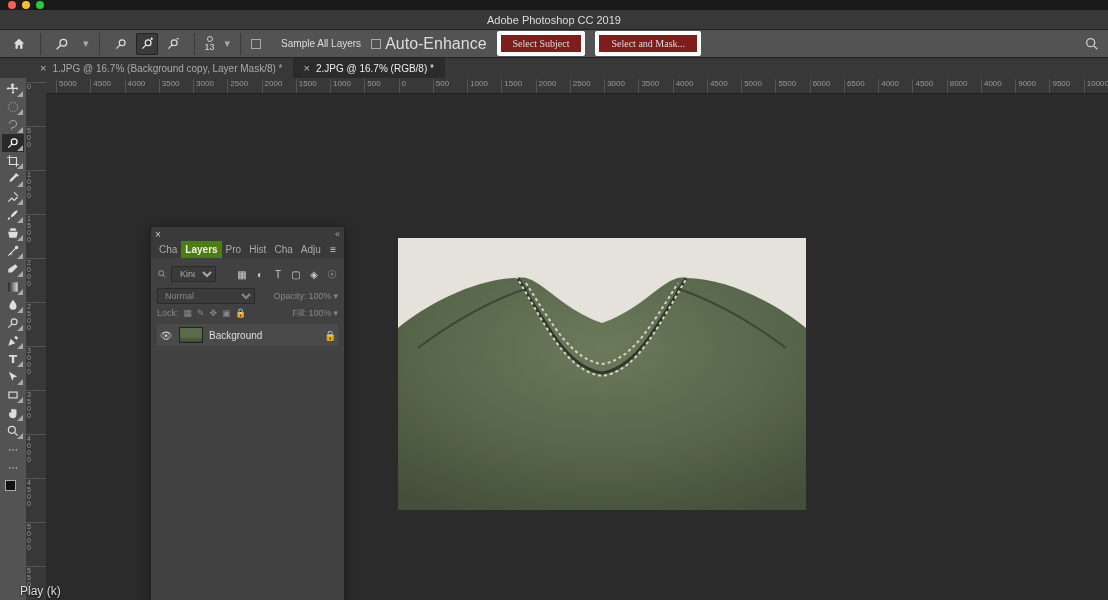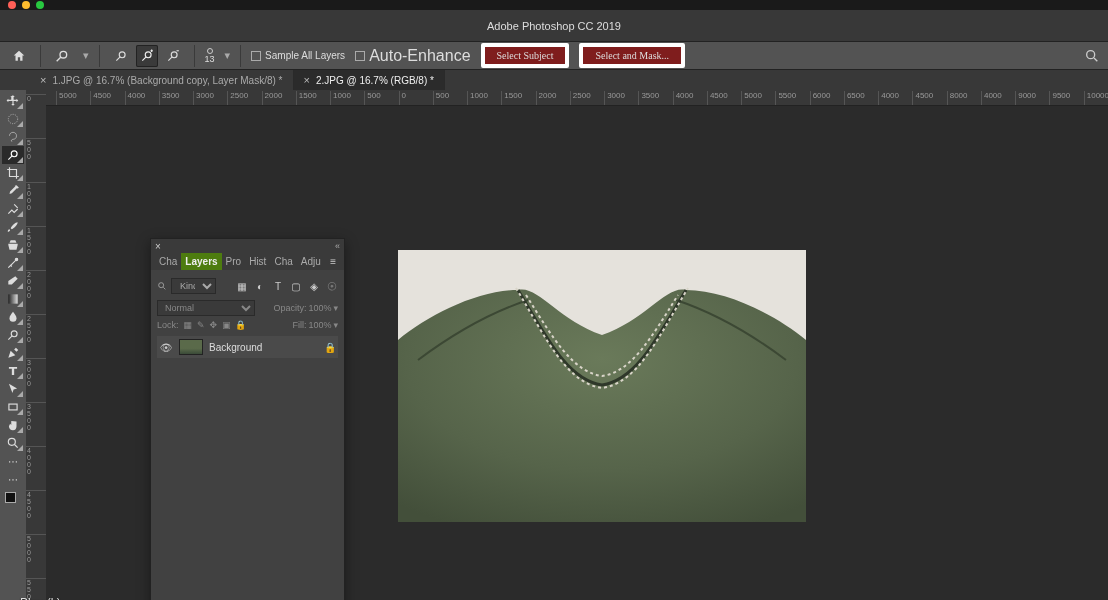"Adobe Photoshop CC 2019" .titlebar { height: 32px -> 20px }
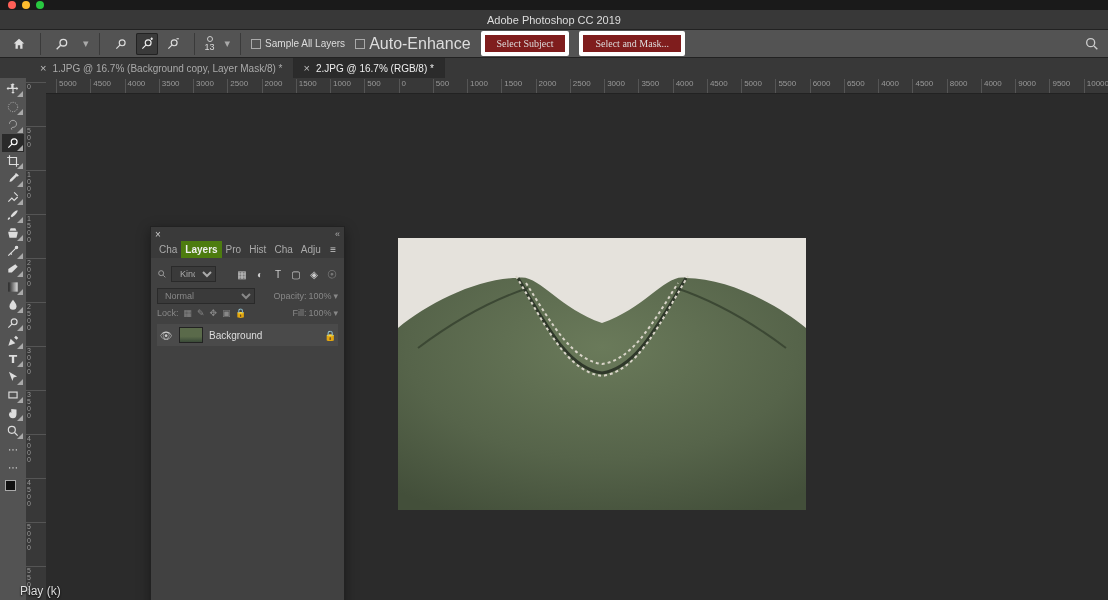"Sample All Layers" label { gap: 2px -> 18px }
